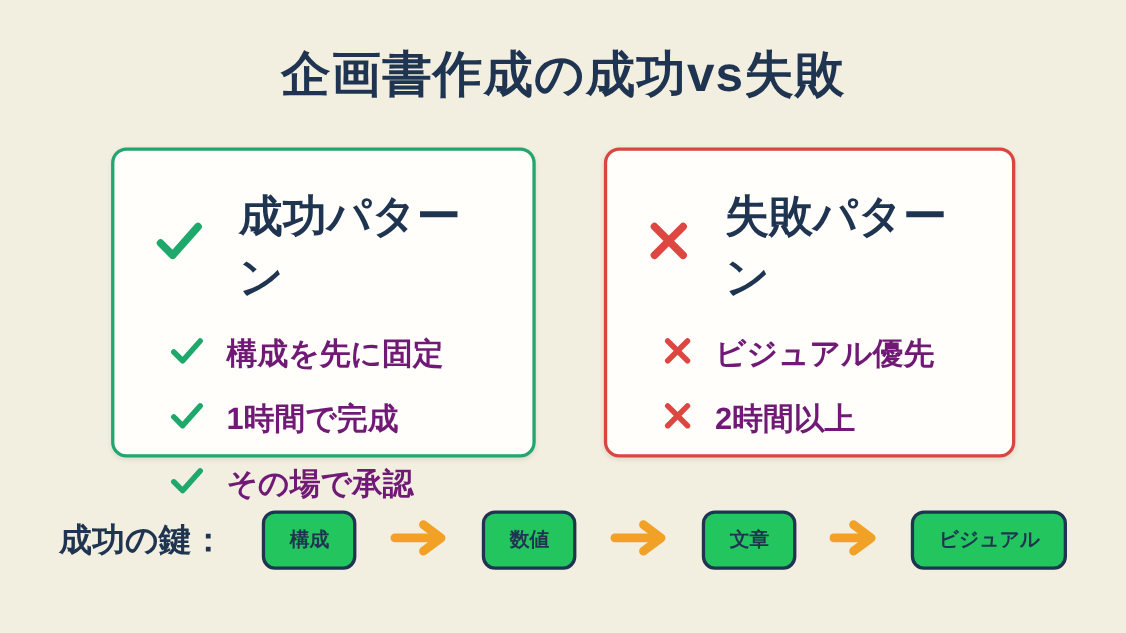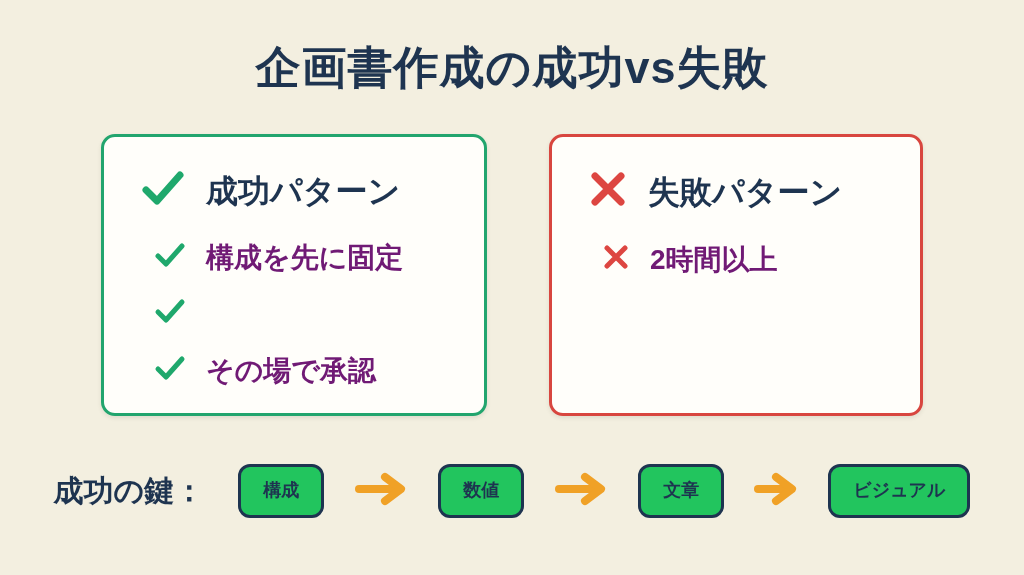"成功パターン" .card-header { font-size: 32px -> 40px; gap: 20px -> 31px }
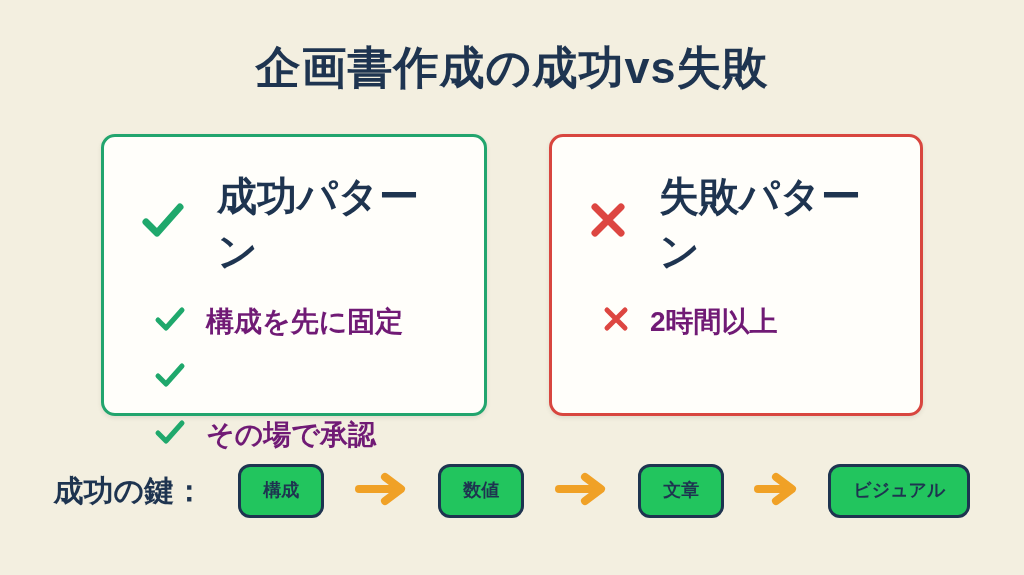"ビジュアル優先" li { html: none -> <li> <span> <svg> <path></path> </svg> </span> <span>ビジュアル優先</span> </li> }
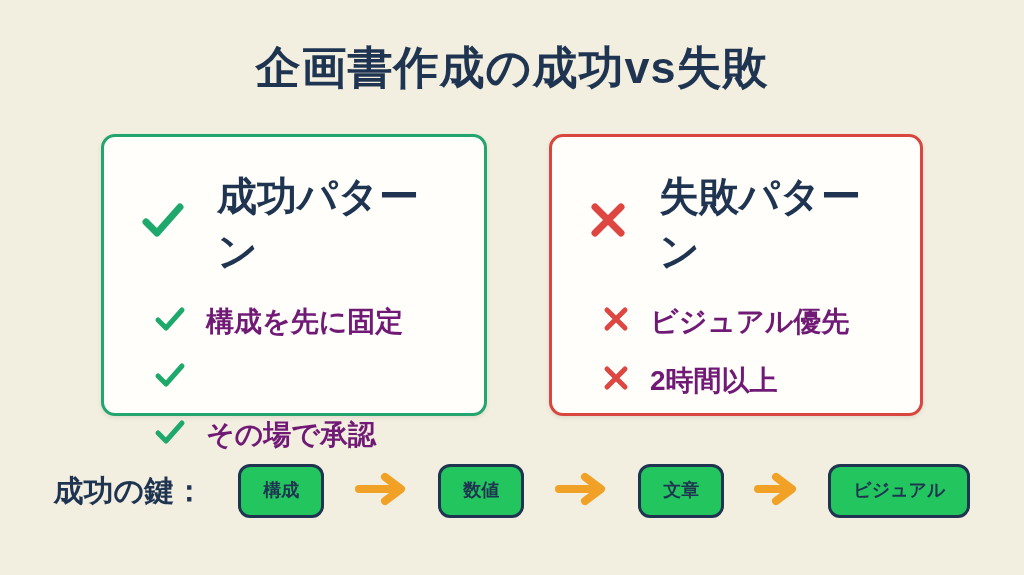"1時間で完成" span { html: none -> <span>1時間で完成</span> }
